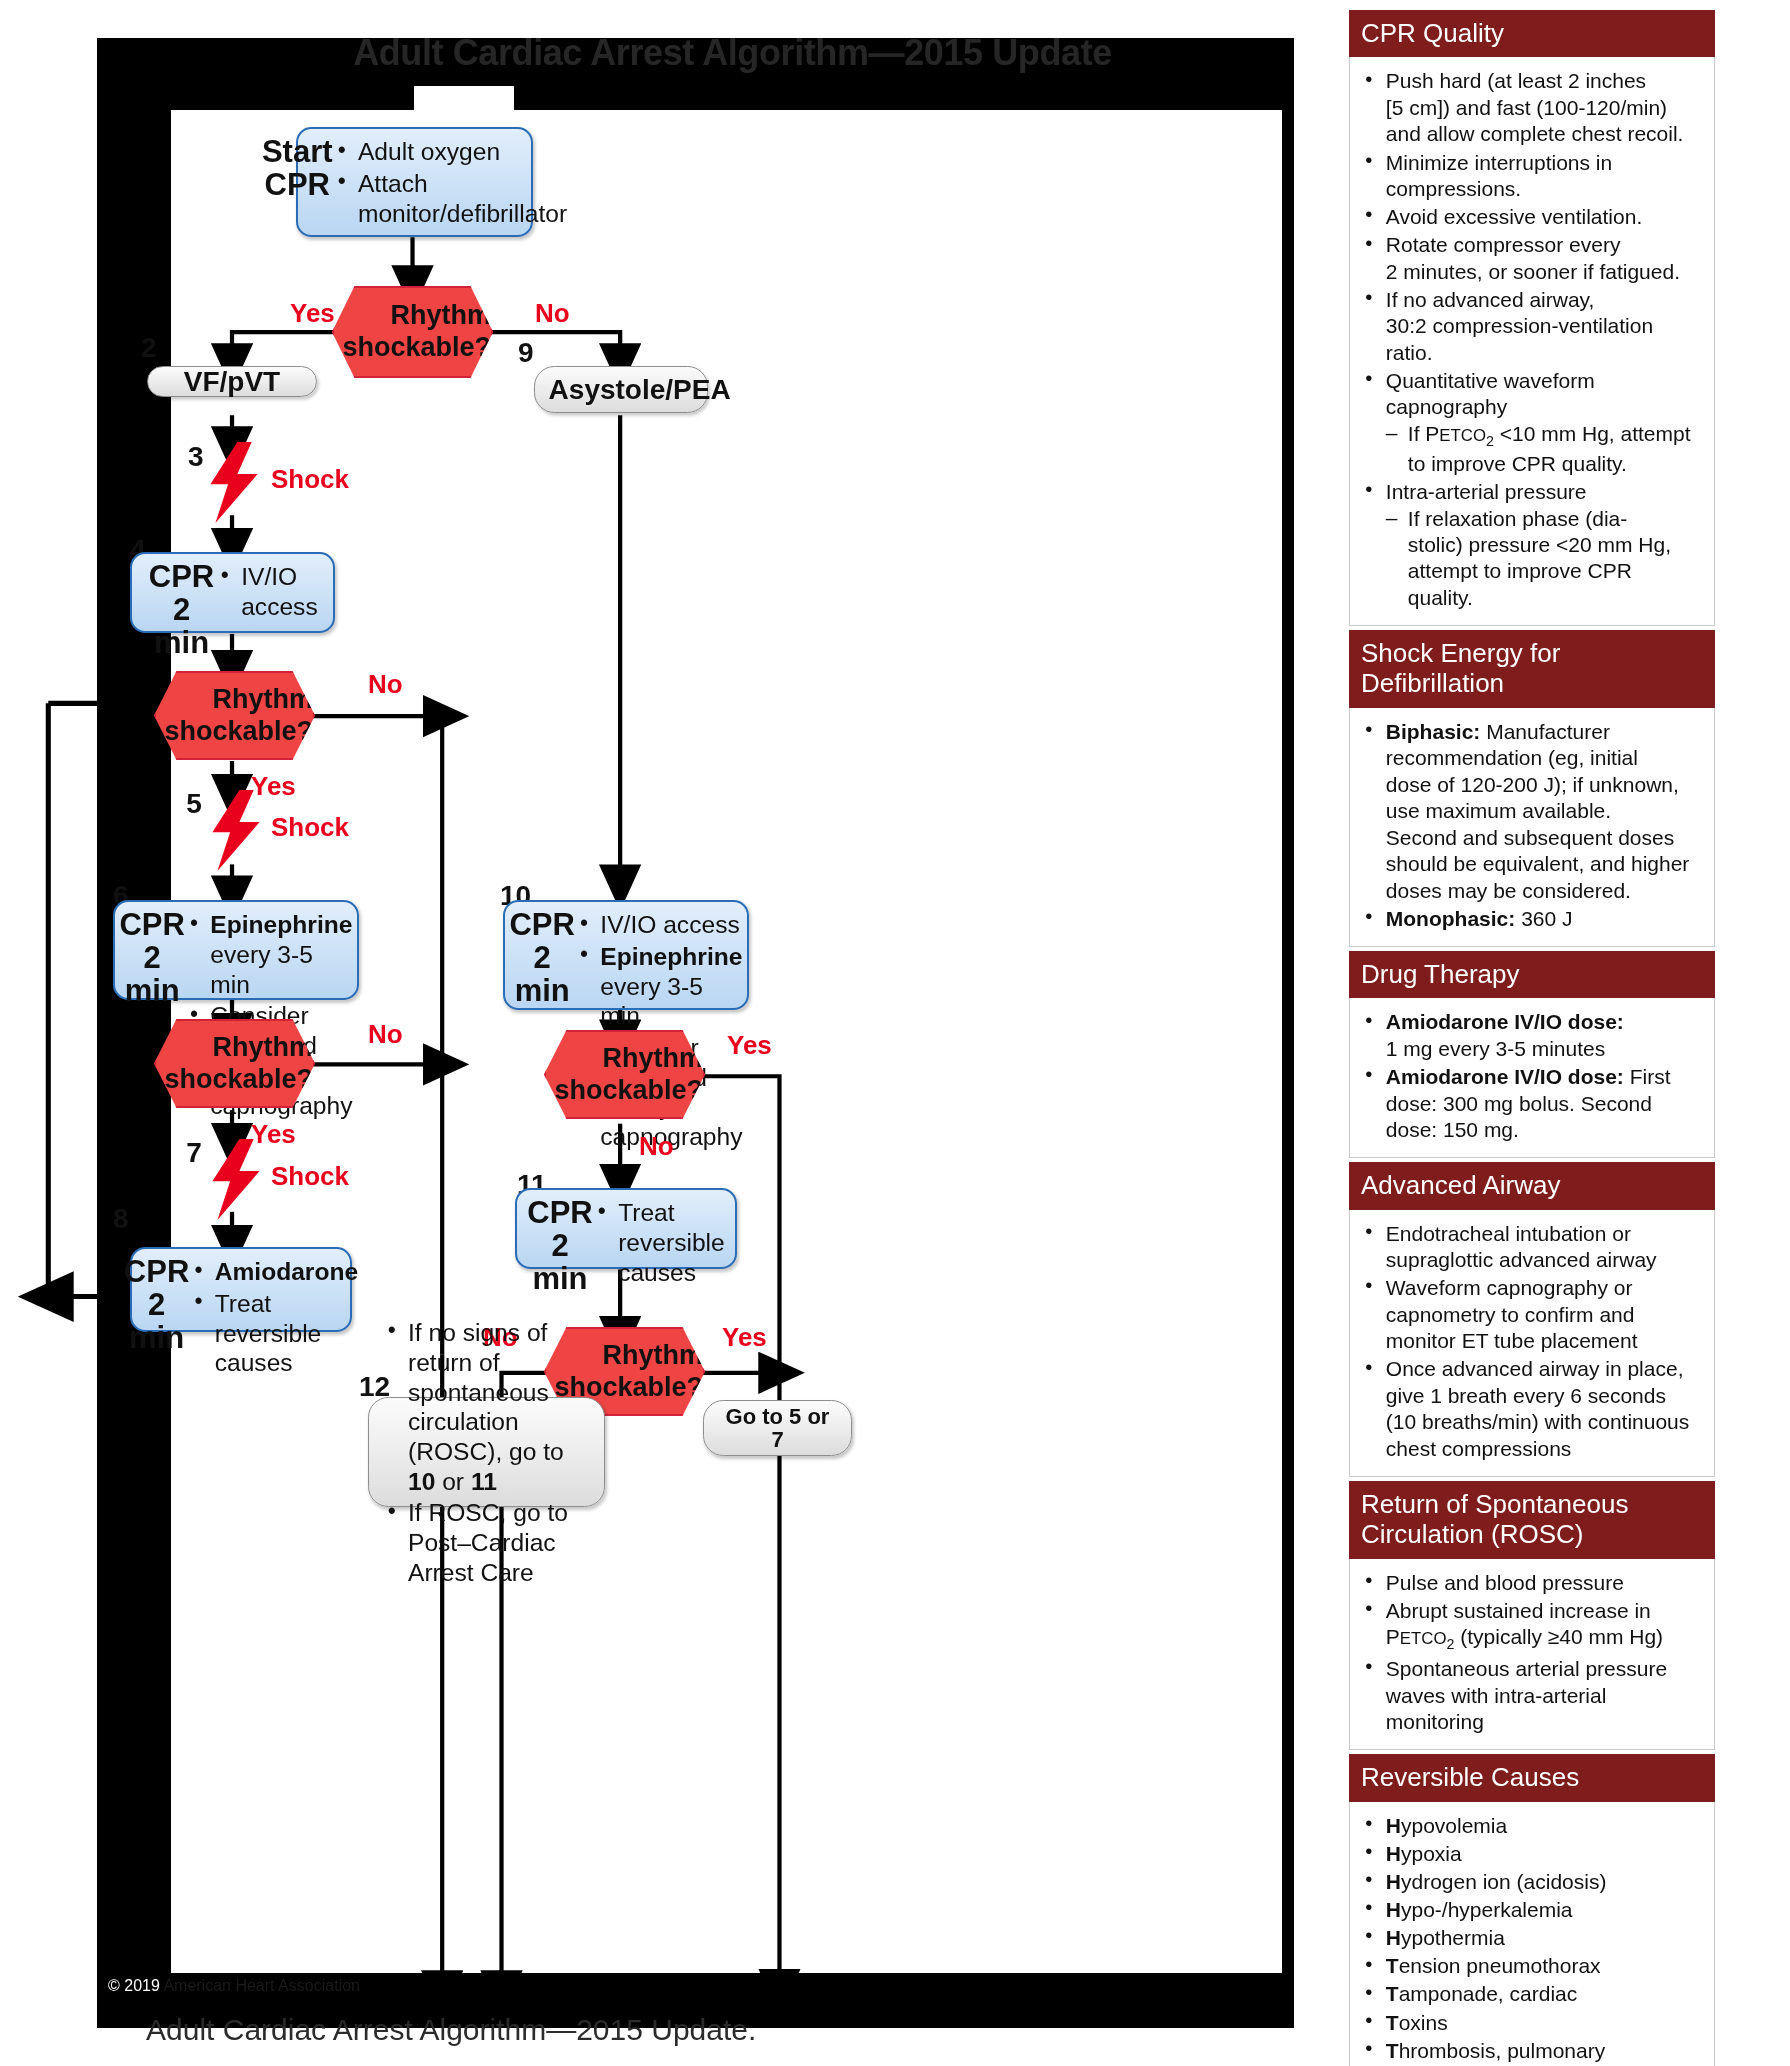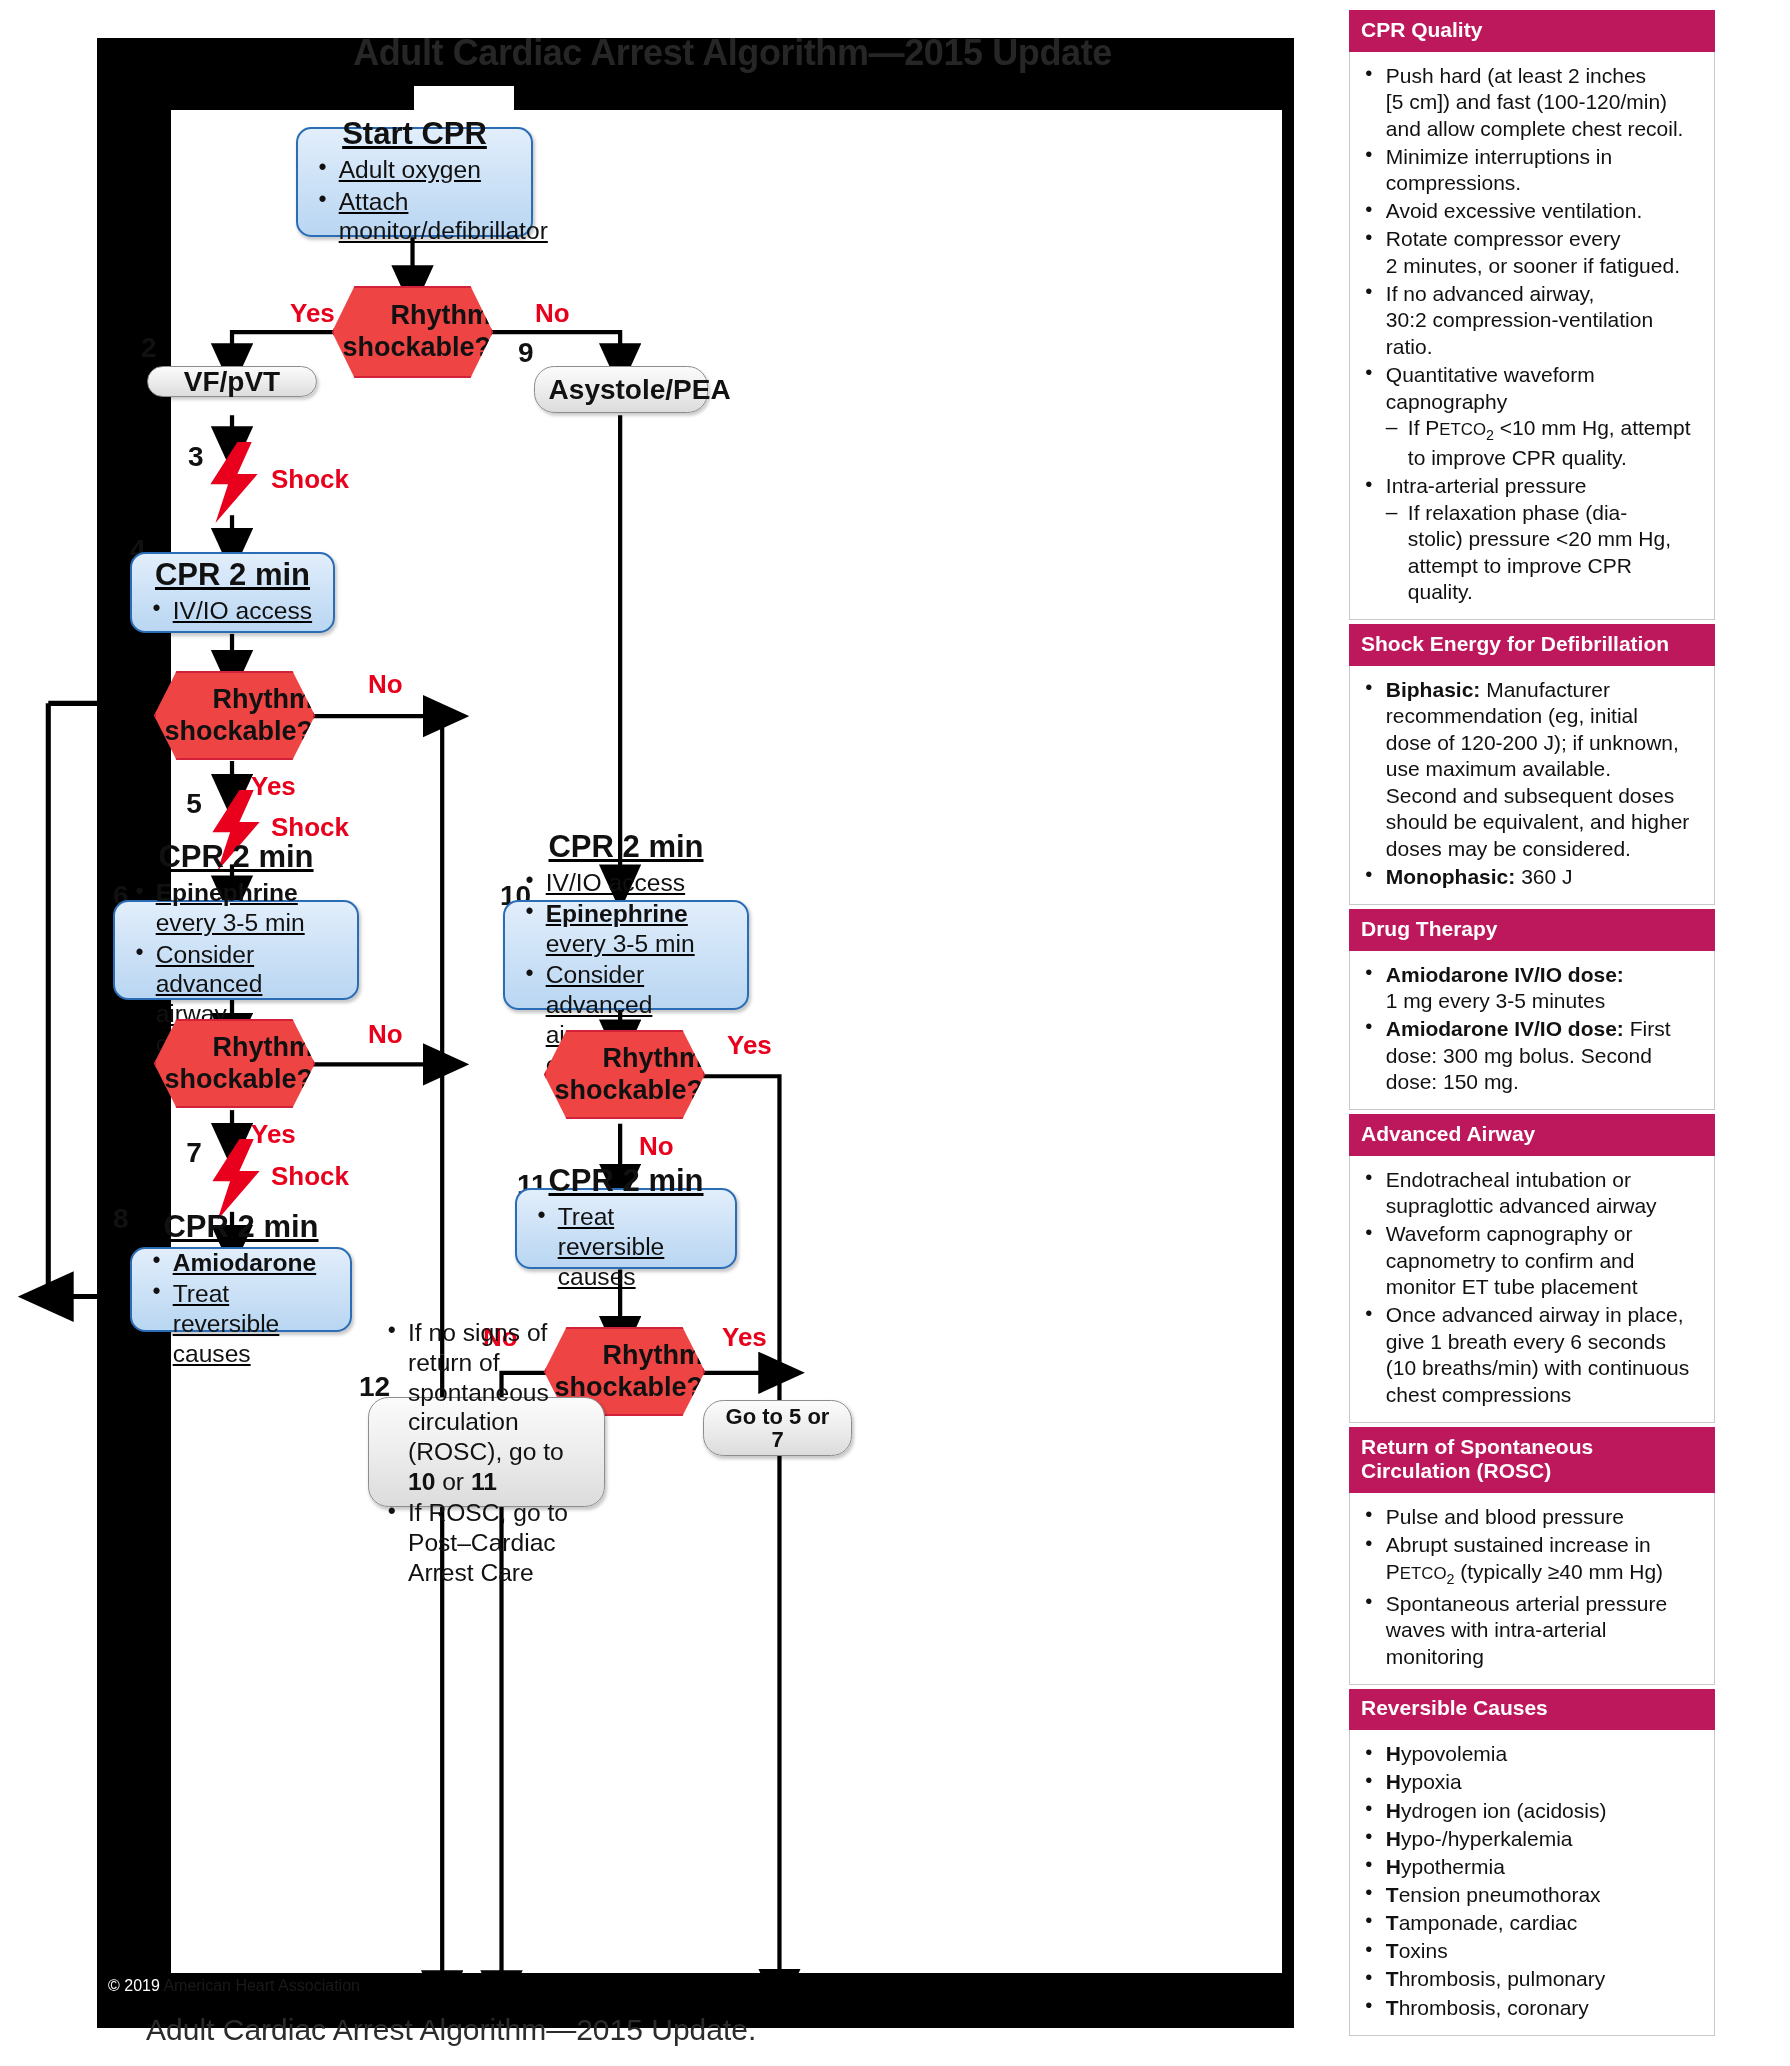"CPR Quality" .panel-head { background: #be185d -> #7f1d1d; font-size: 21px -> 26px; font-weight: bold -> normal }
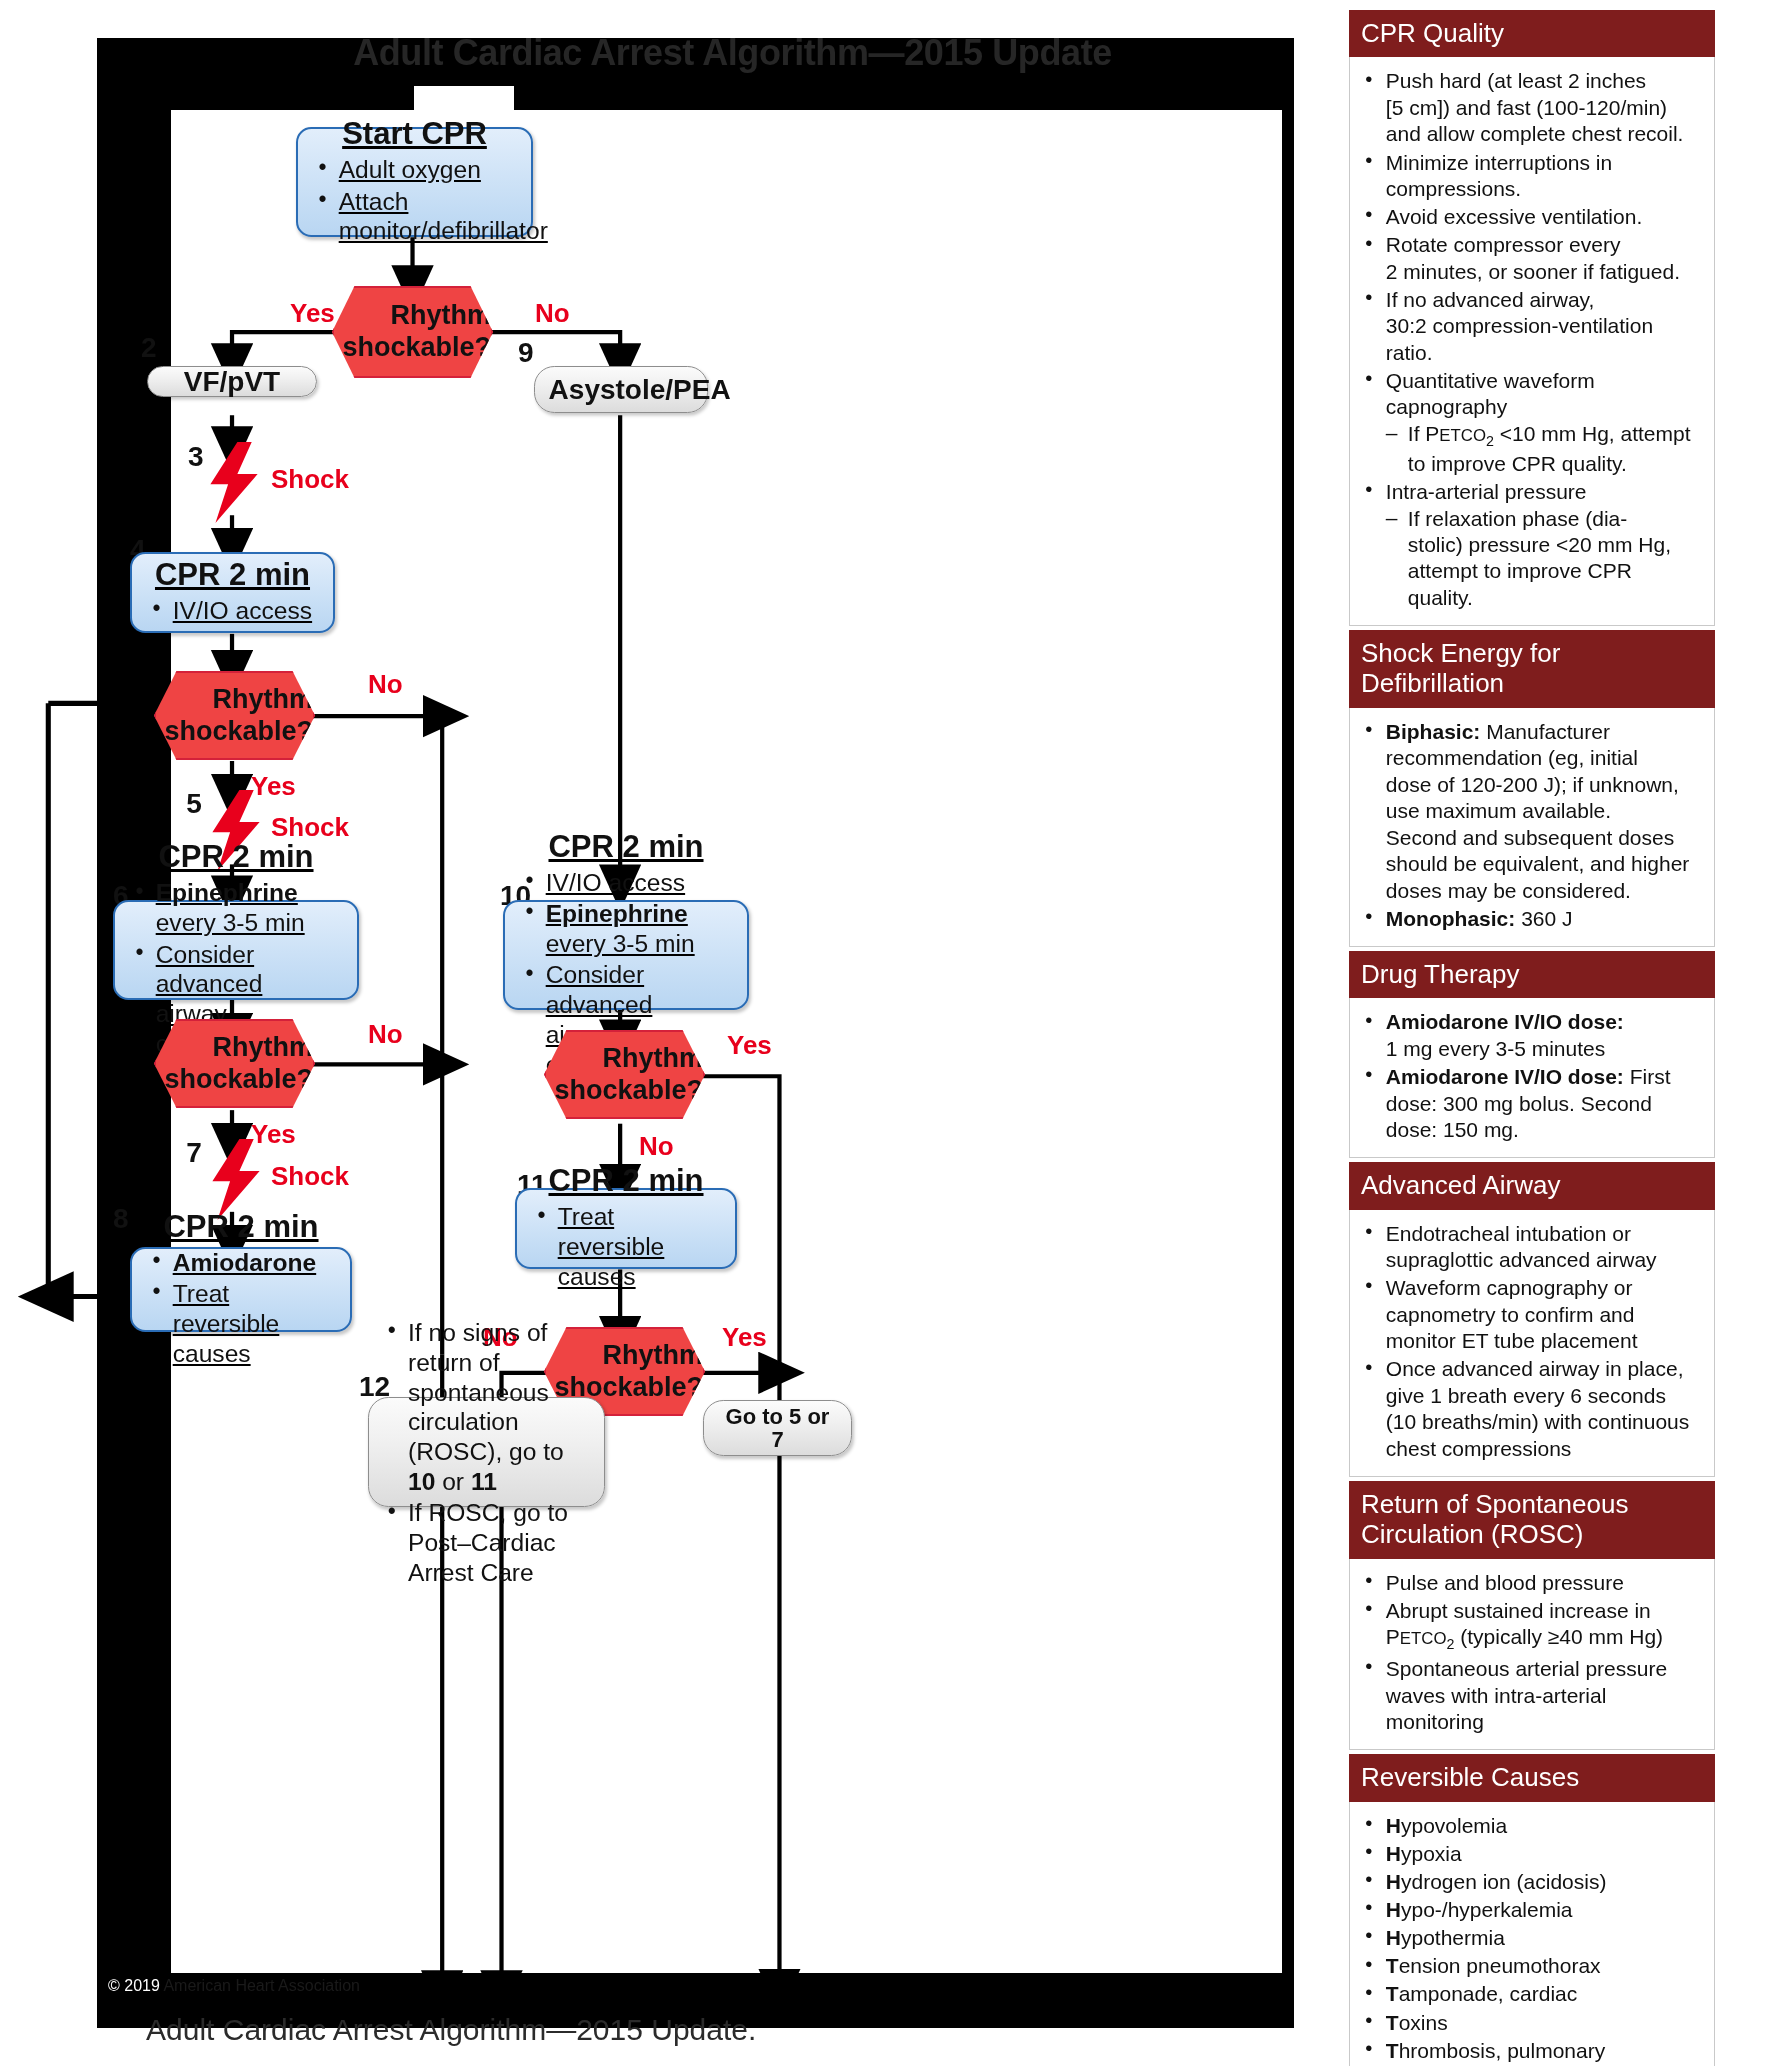"Start CPR" .rbox { flex-direction: column -> row; text-decoration: underline -> none }
